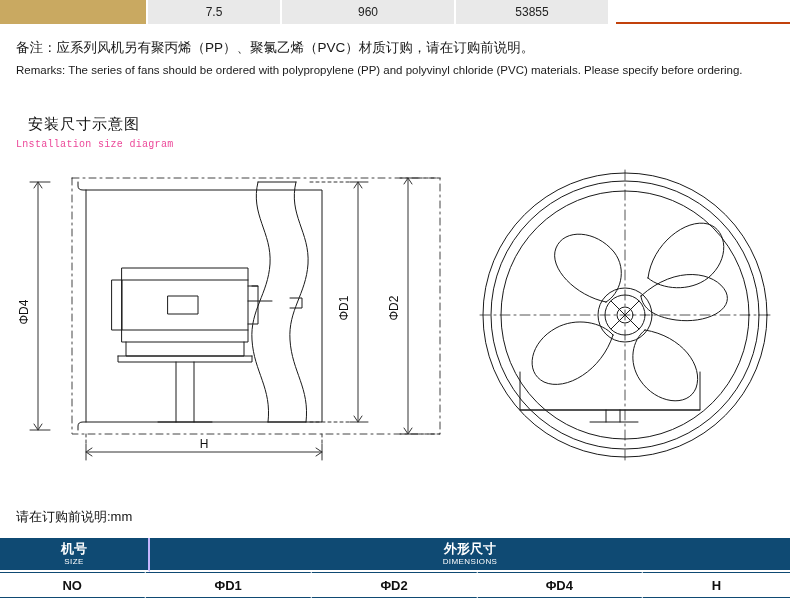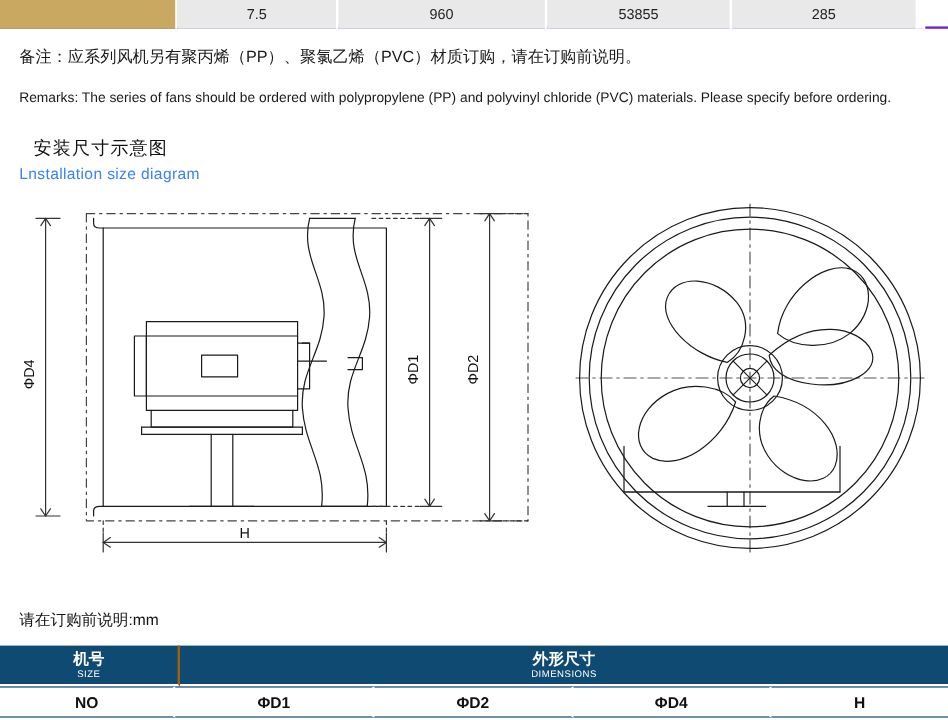"7.5" .top-table { border-bottom: 2px solid #6d28d9 -> 2px solid #c2410c }
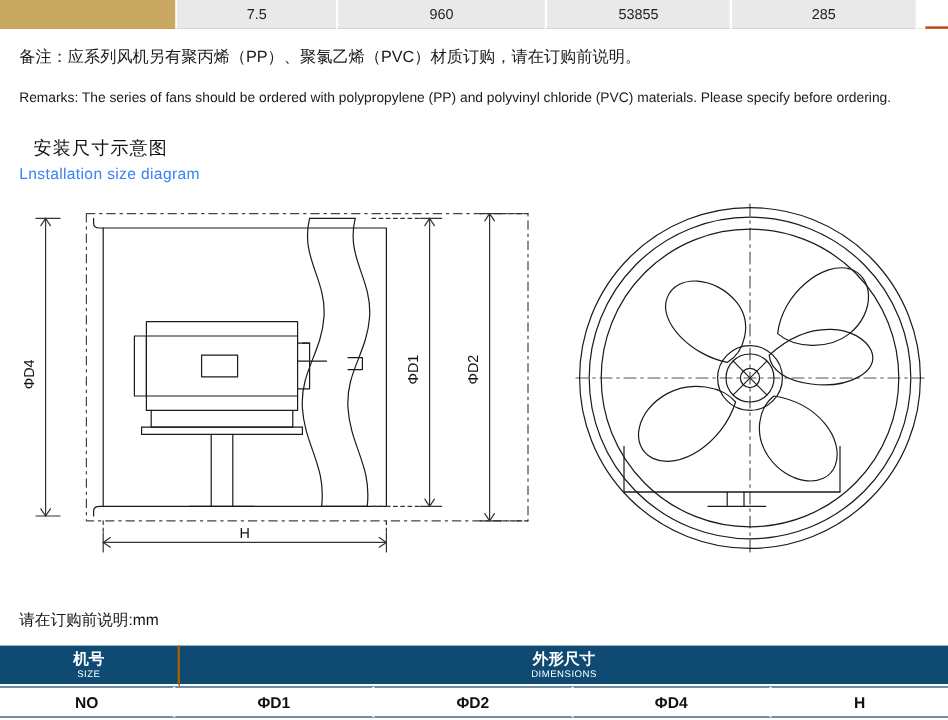"285" div.cell { html: <div>285</div> -> none }
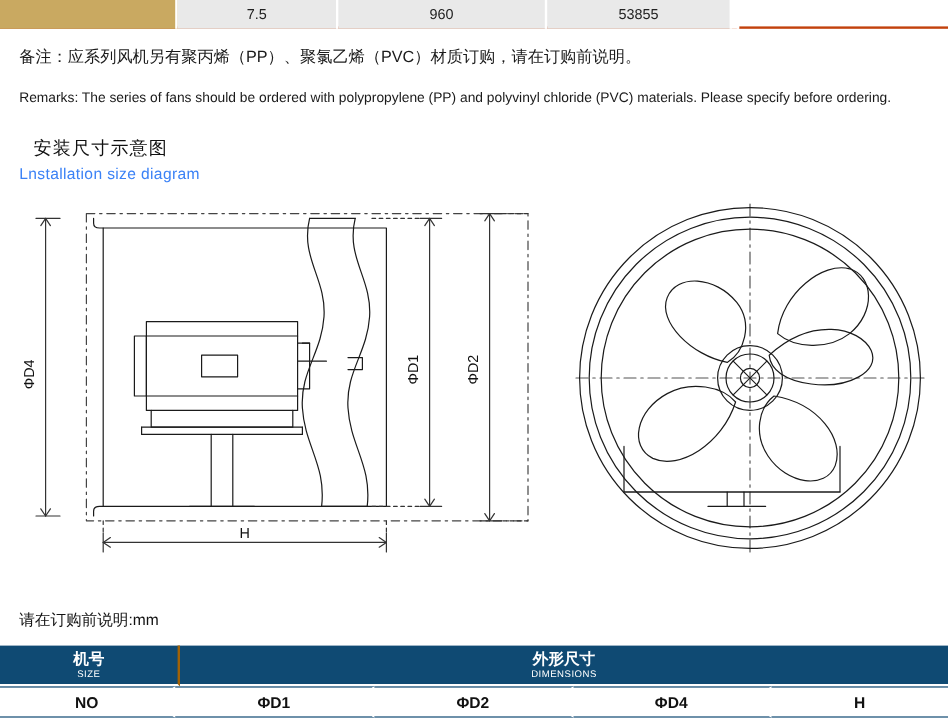"Remarks: The series of fans" .remarks .en { margin-top: 15px -> 3px }
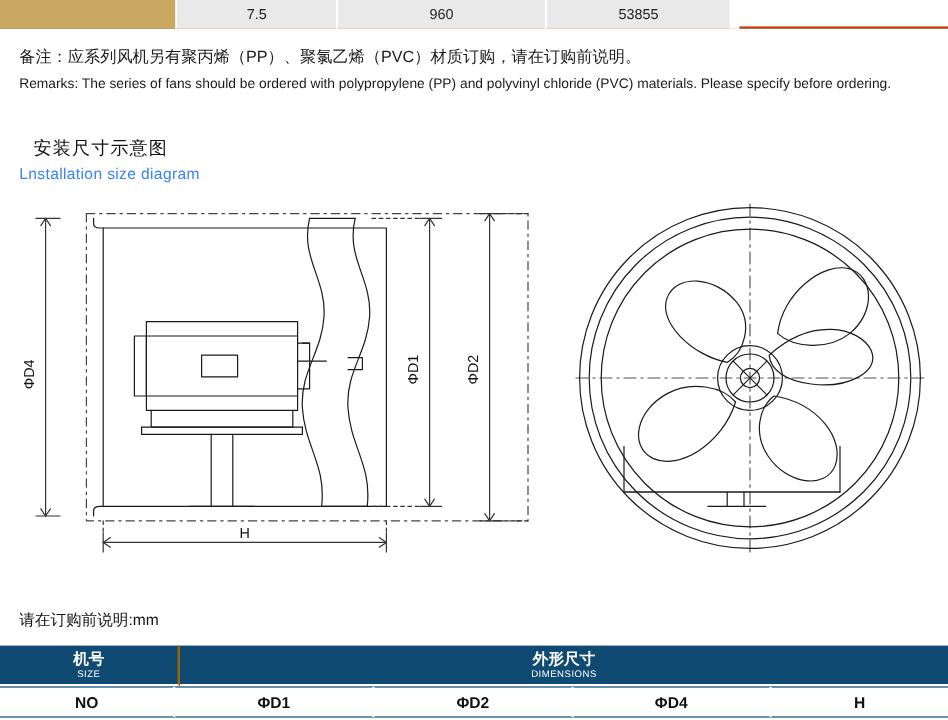"Lnstallation size diagram" .sec-title .en { color: #3b82f6 -> #ec4899; font-family: none -> Liberation Mono, monospace; font-size: 13px -> 10px }
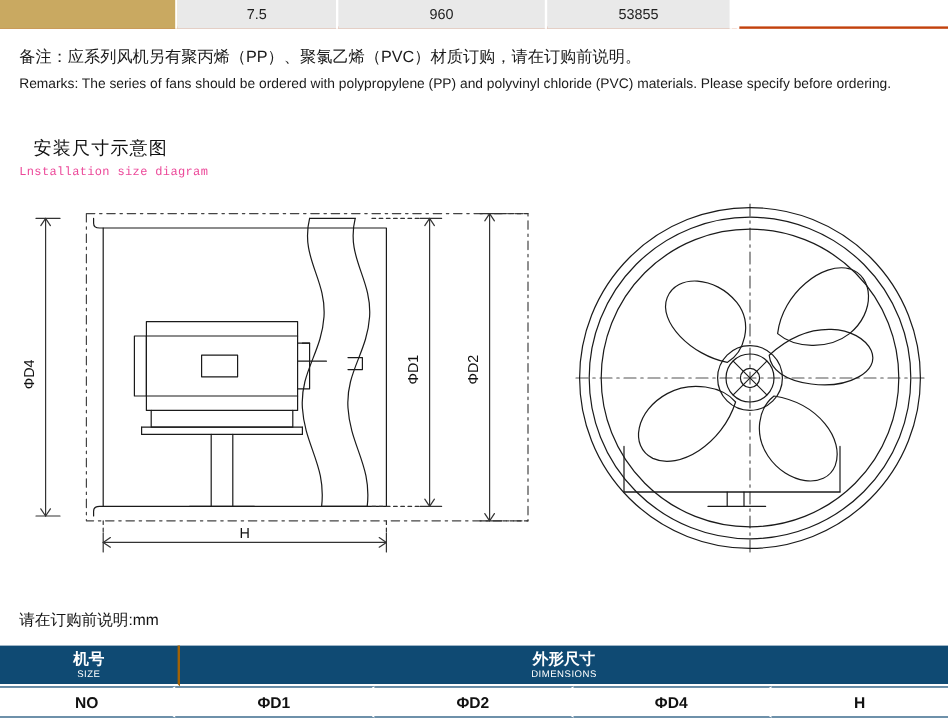"机号" .bt-head { border-right: 2px solid #a16207 -> 2px solid #c4b5fd }
